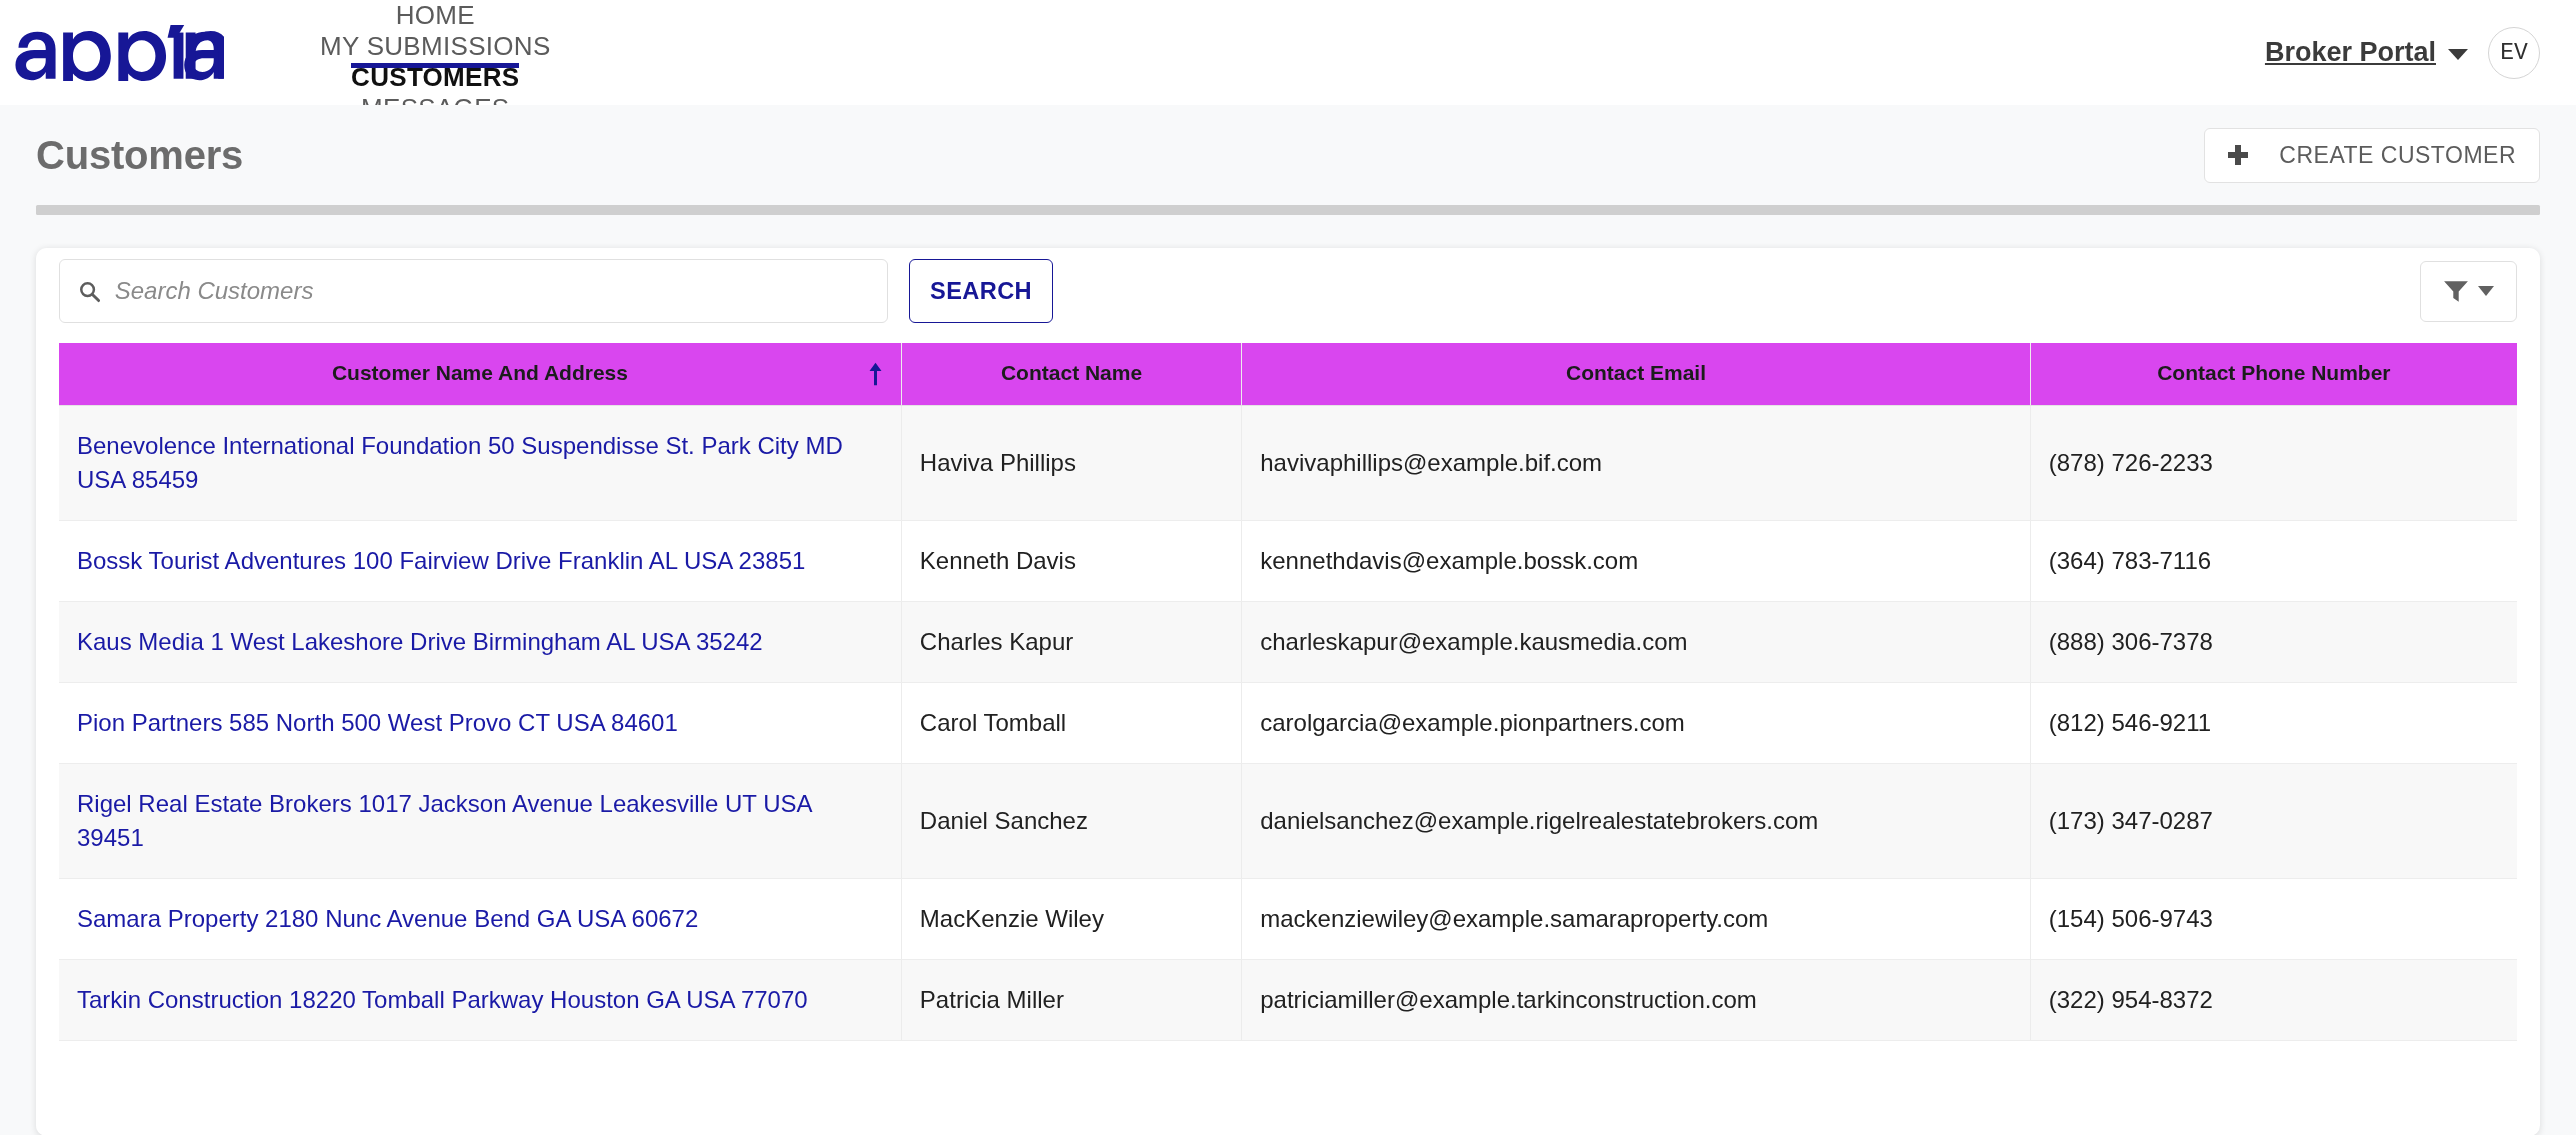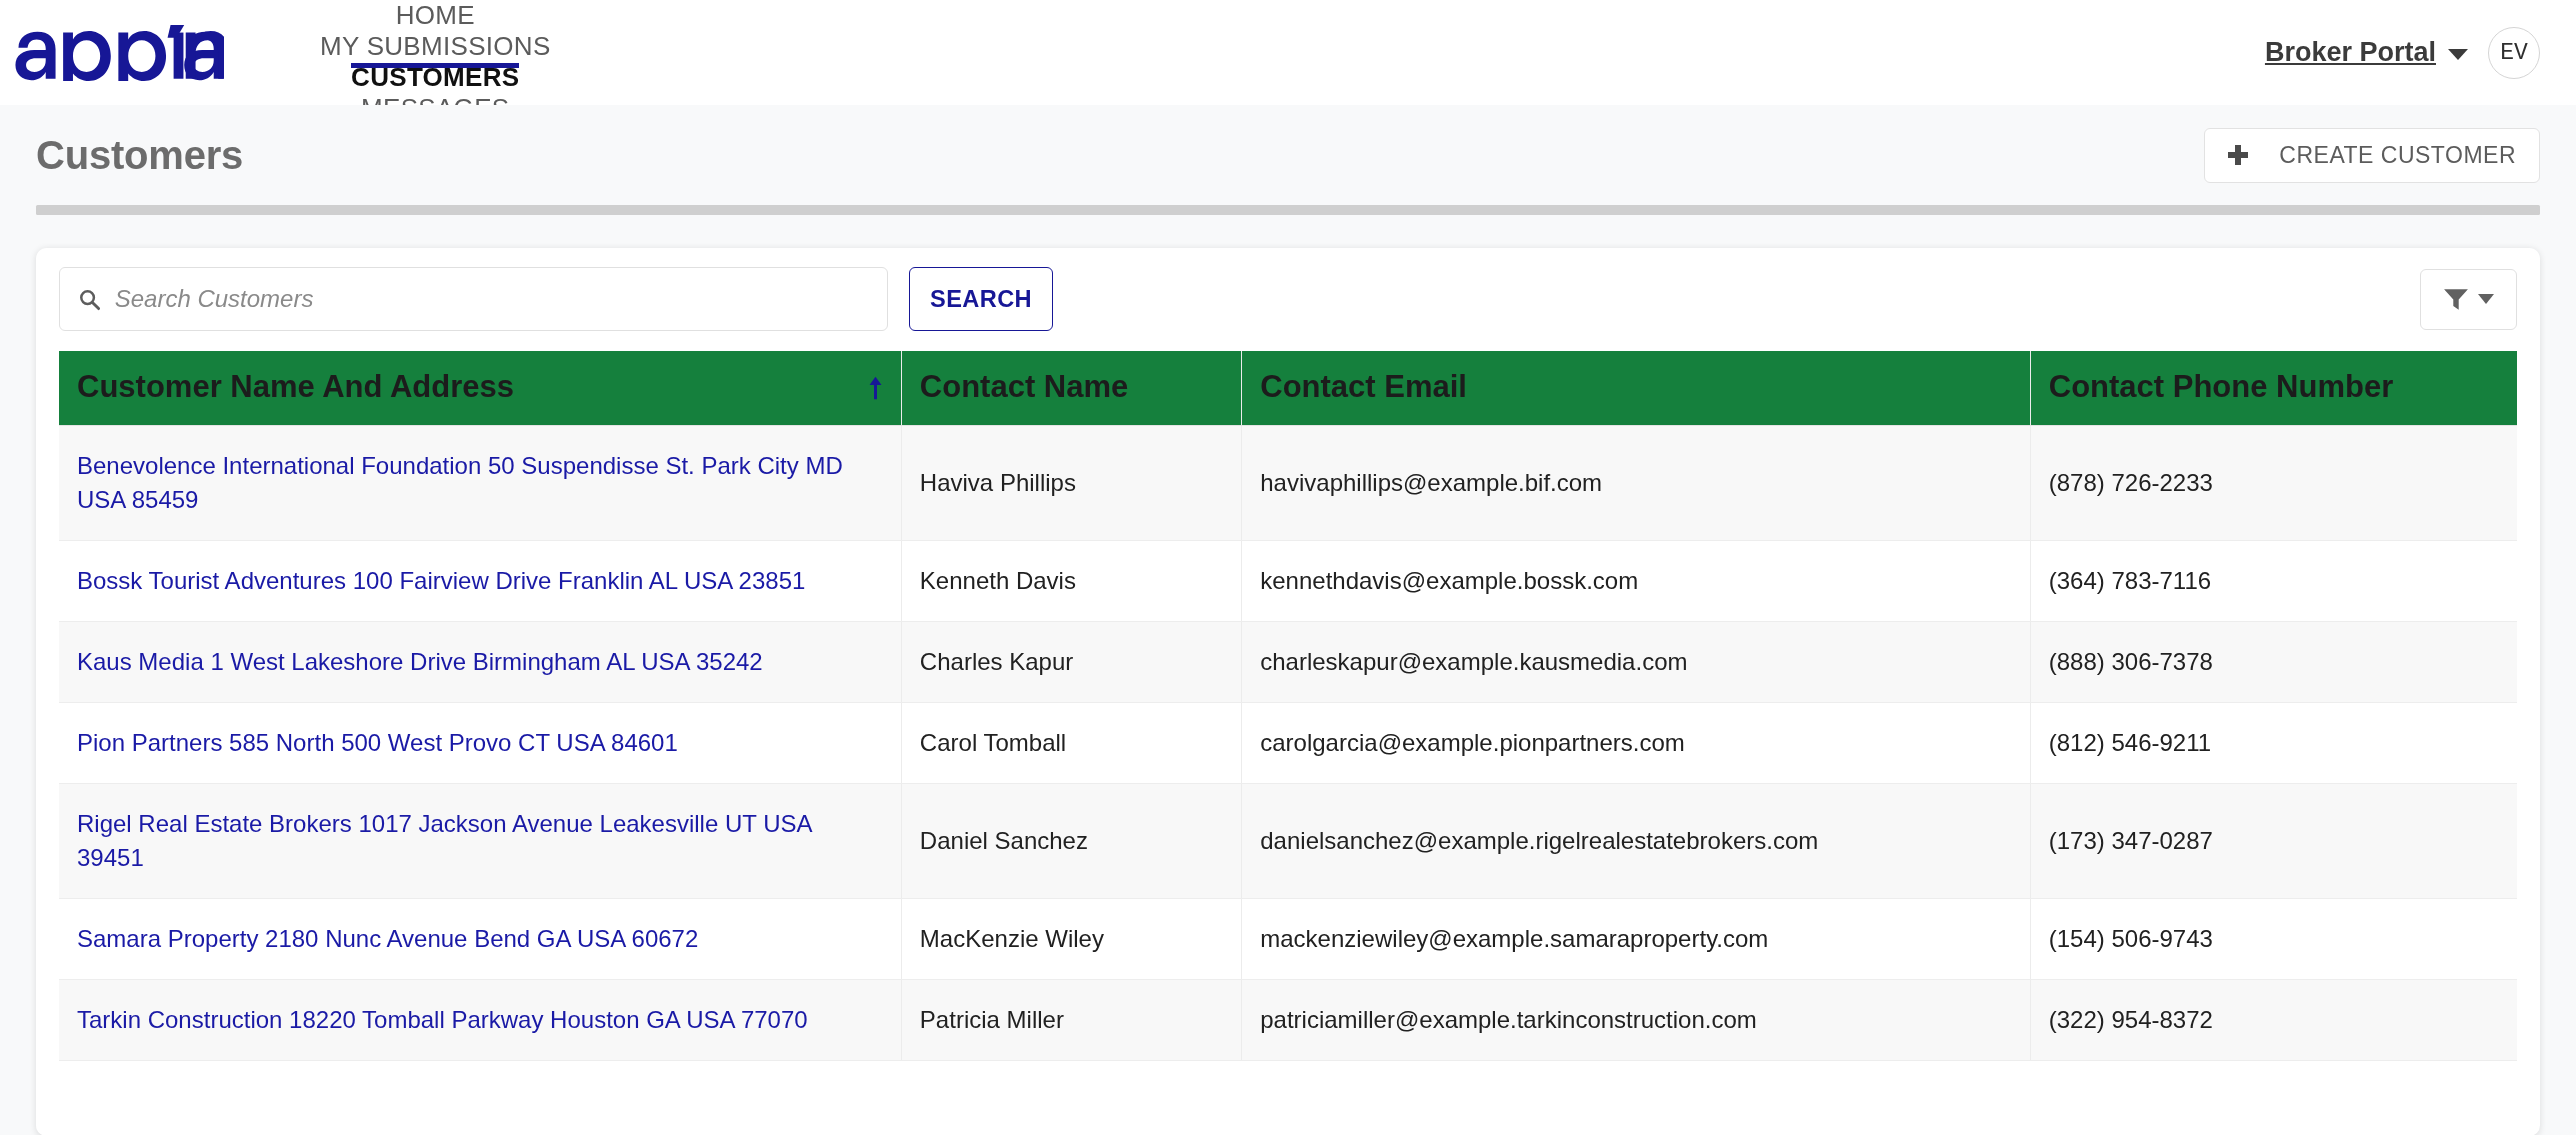"Search Customers" .card { padding: 16px 23px 0 23px -> 8px 23px 0 23px }
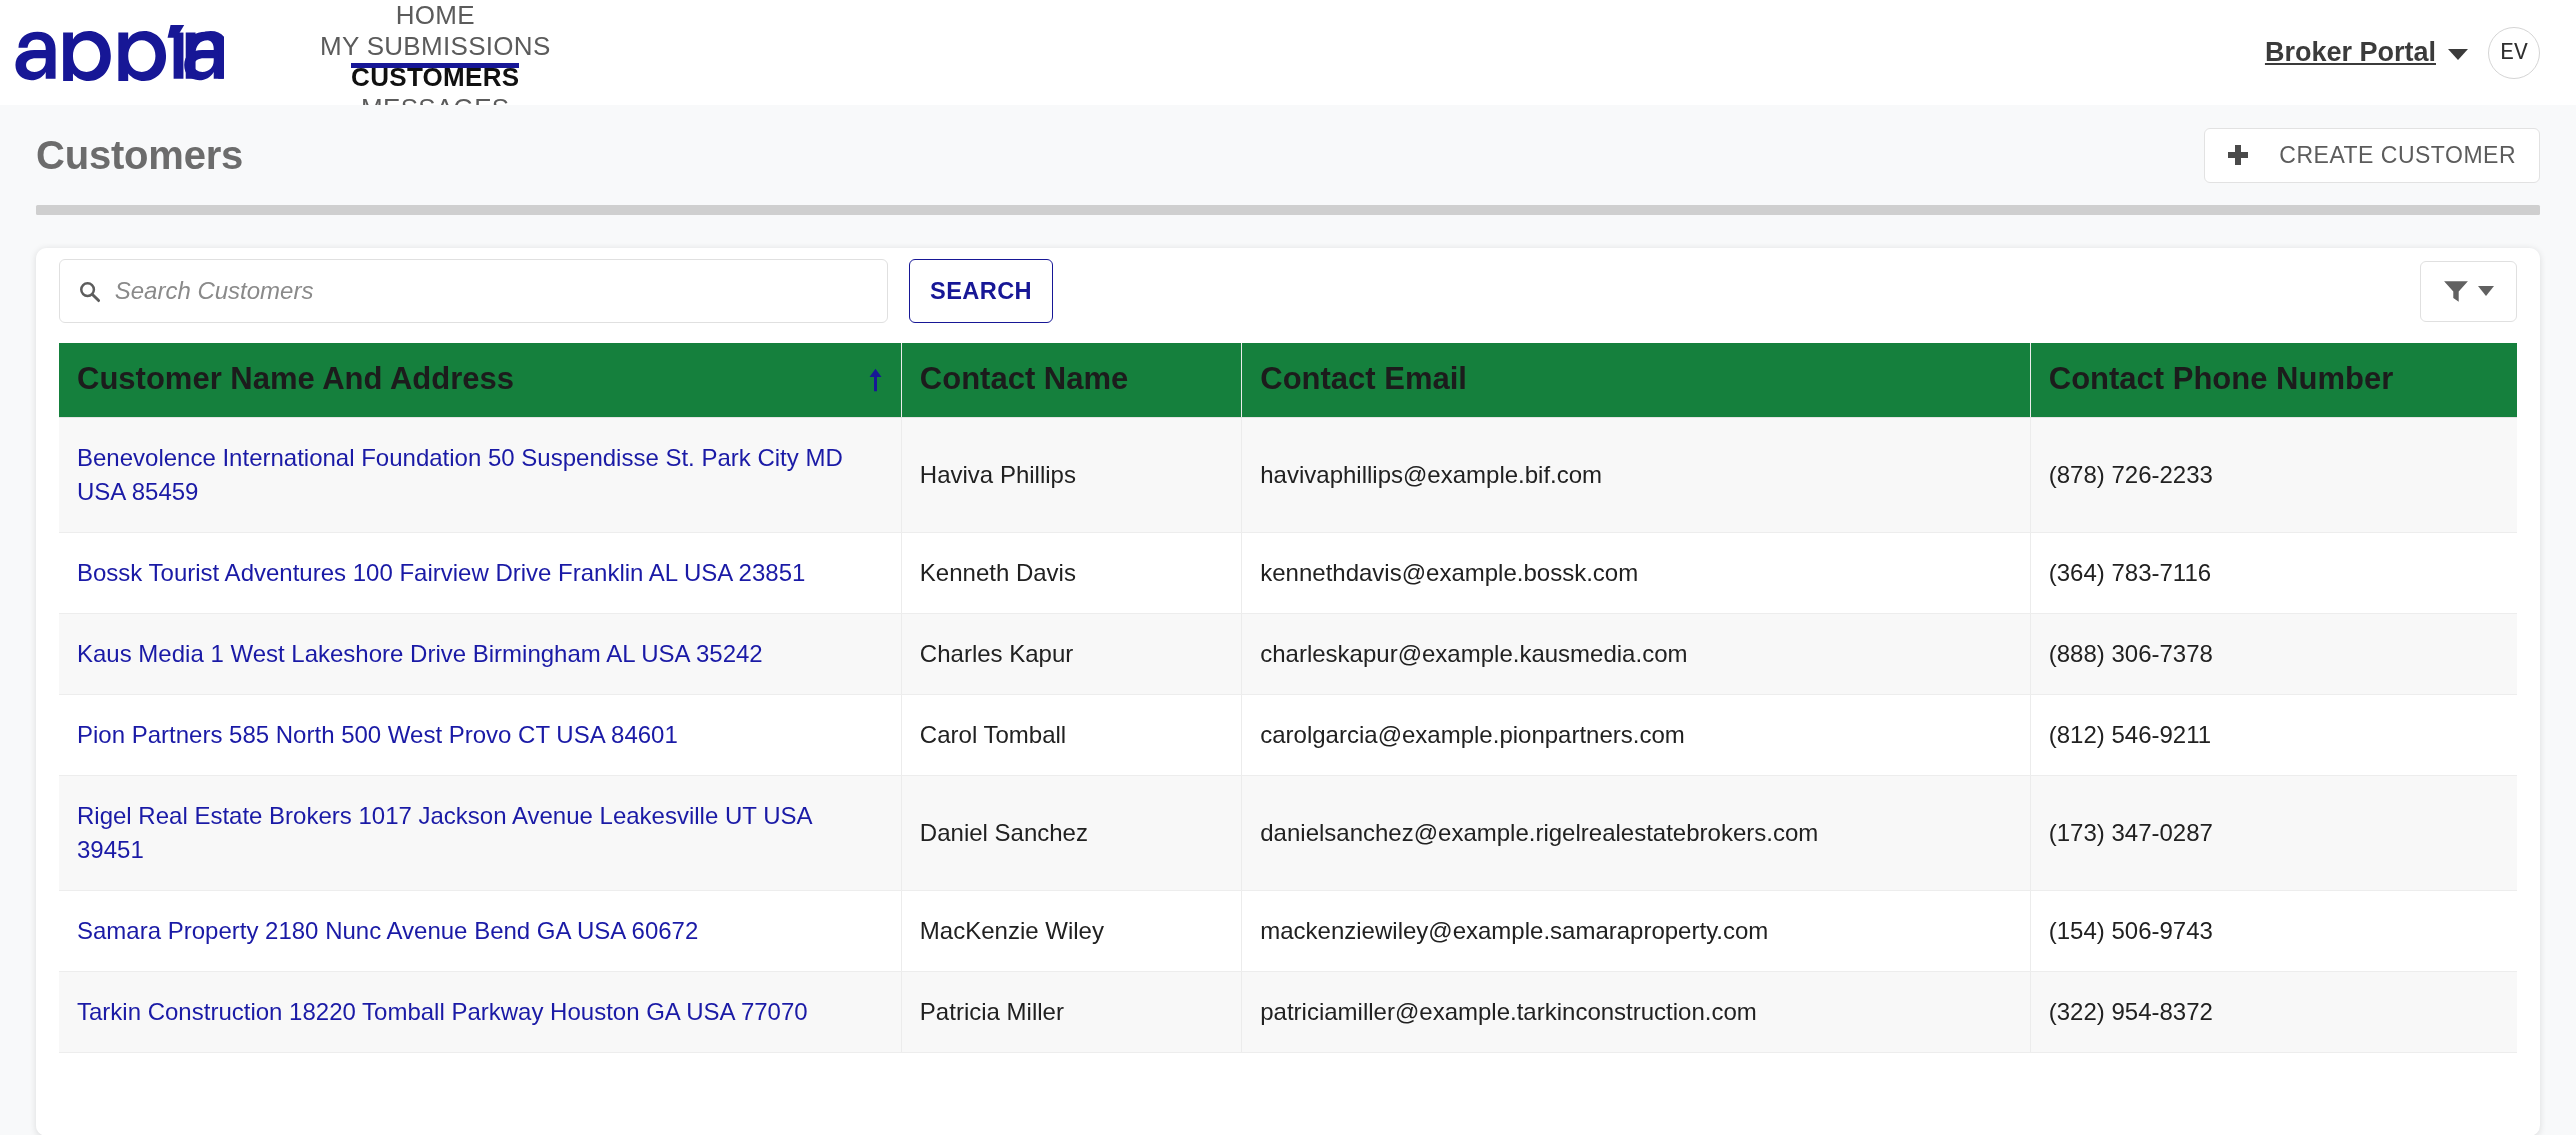"Customer Name And Address" th { background: #15803d -> #d946ef; font-size: 31px -> 21px; text-align: left -> center }
